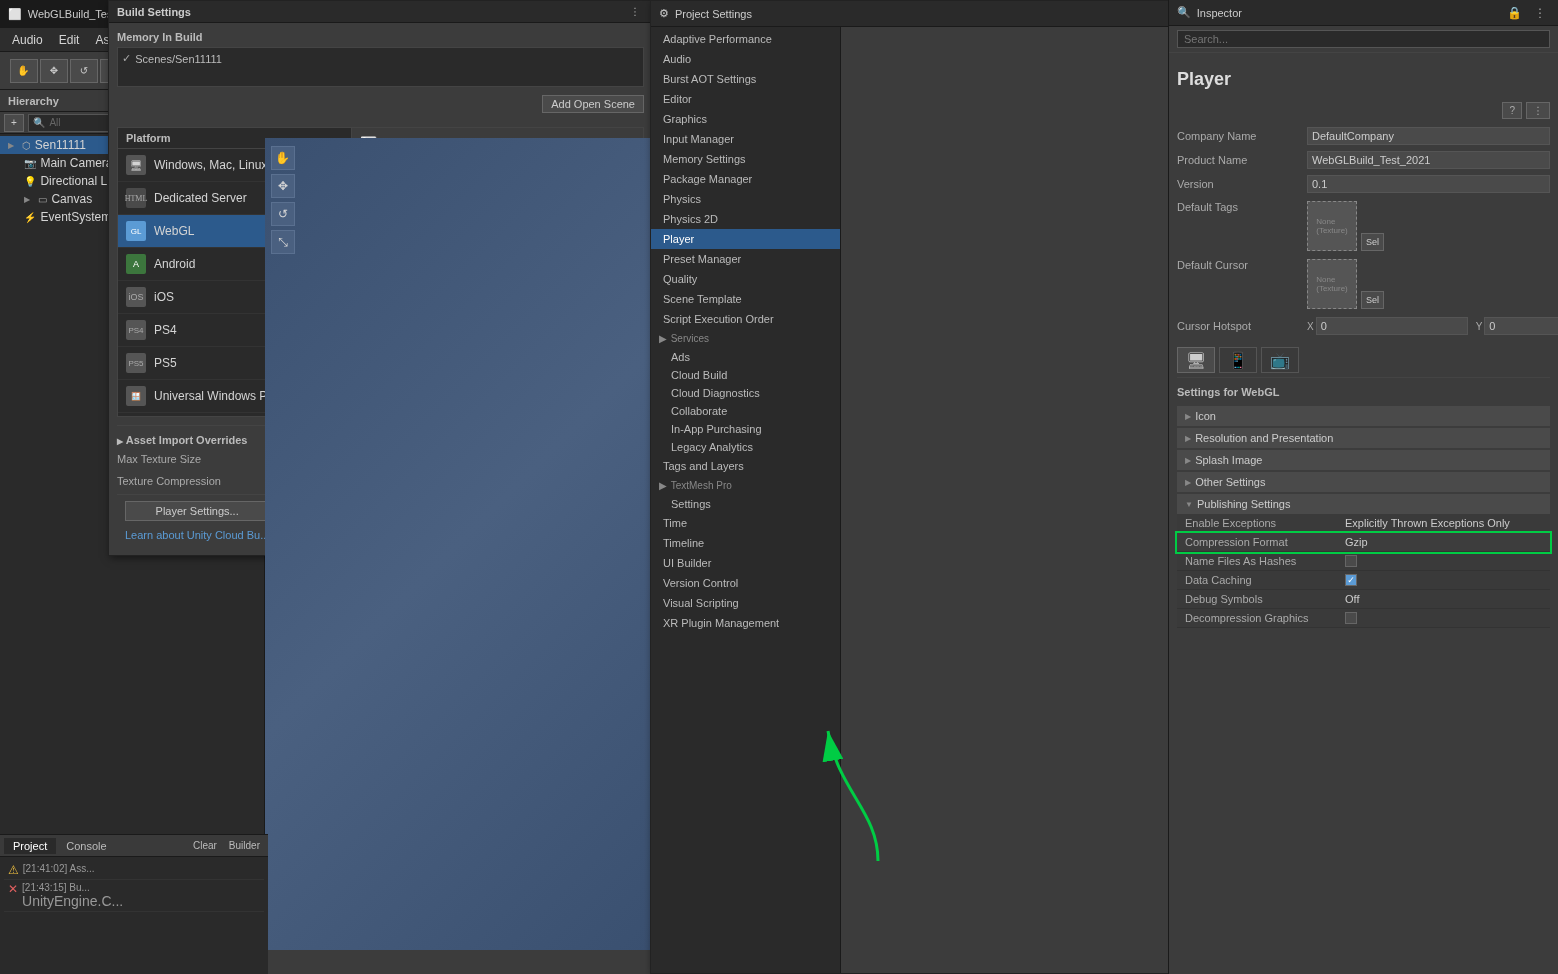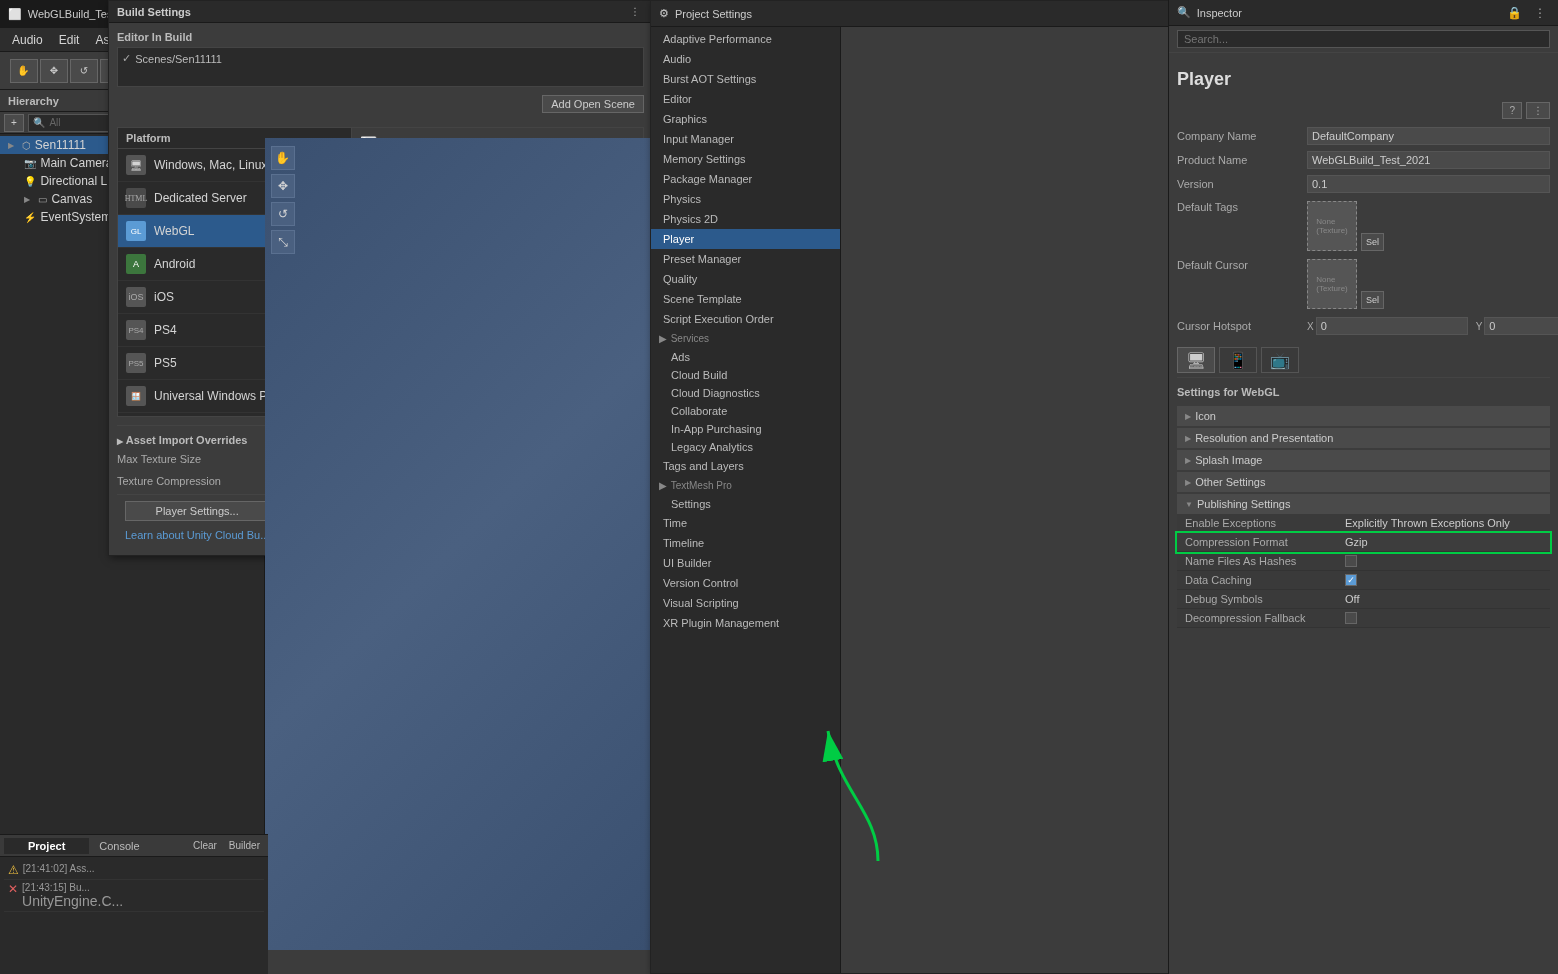"Editor In Build" div.section-label { text: Editor -> Memory }
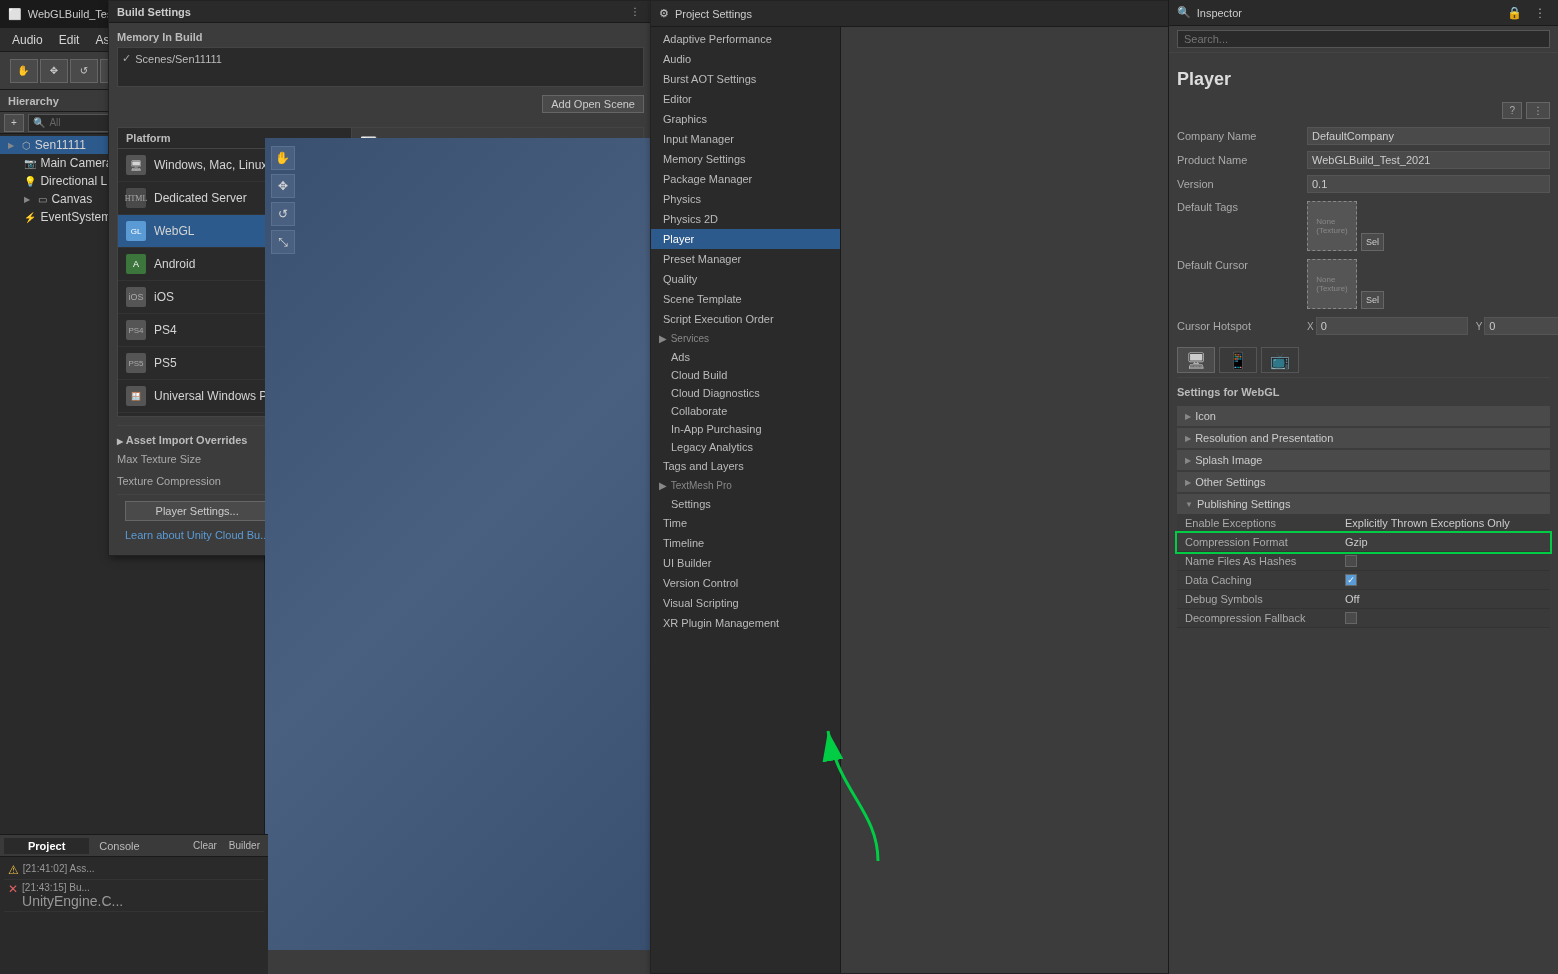"Decompression Fallback" span.pub-field-label { text: Fallback -> Graphics }
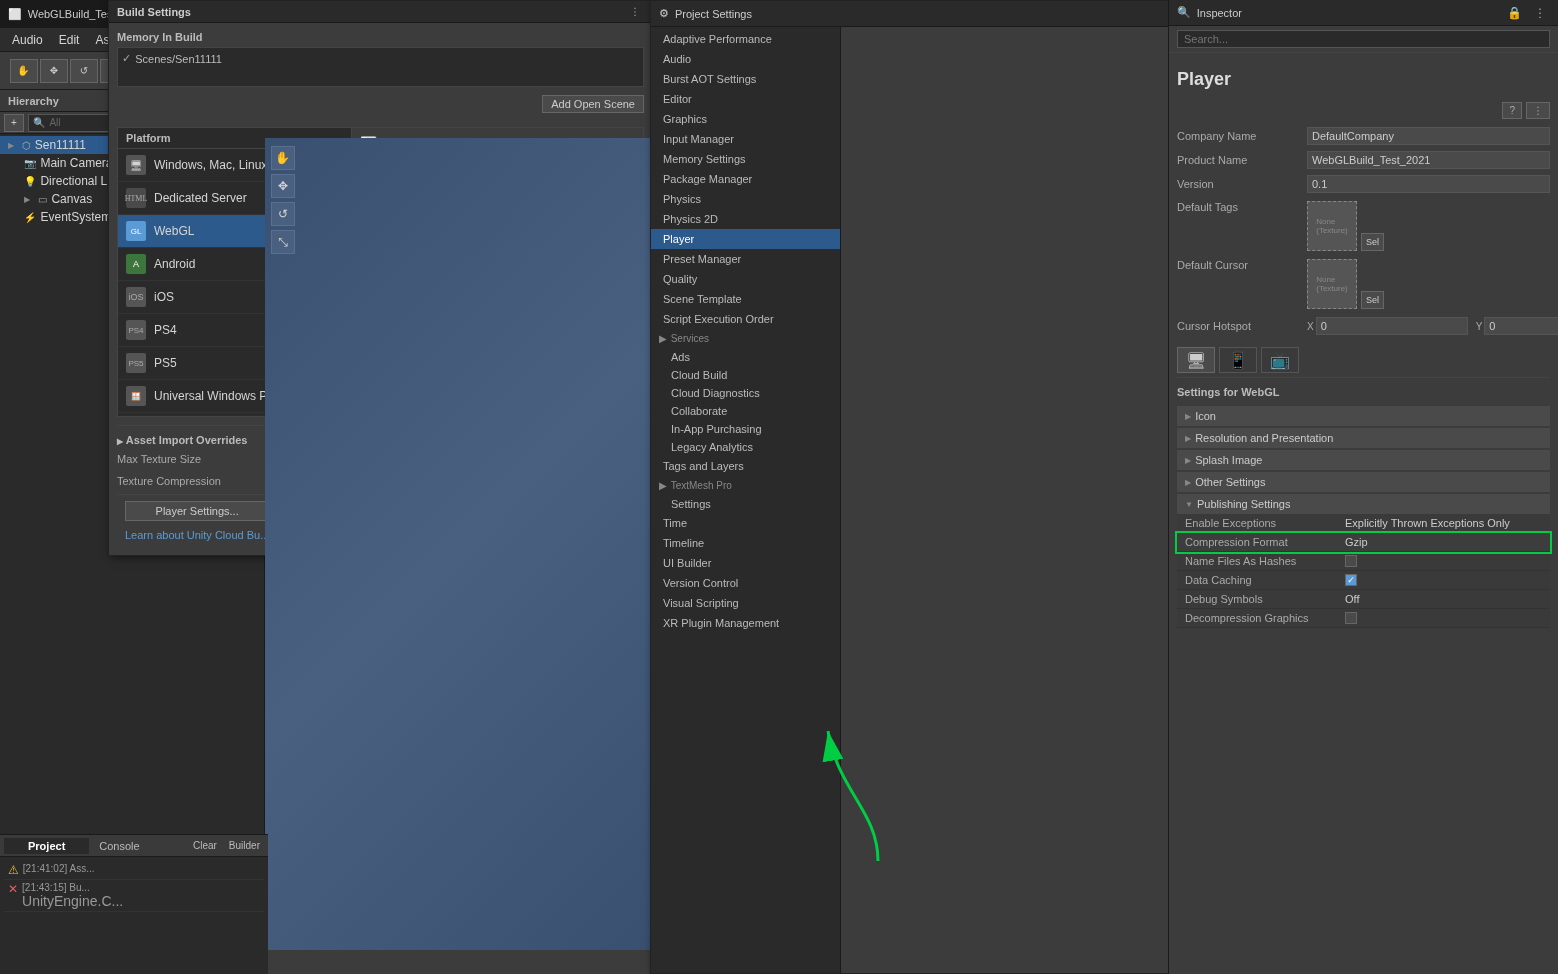"Project" span { font-weight: bold -> none; padding: 2px 24px -> 2px 9px }
